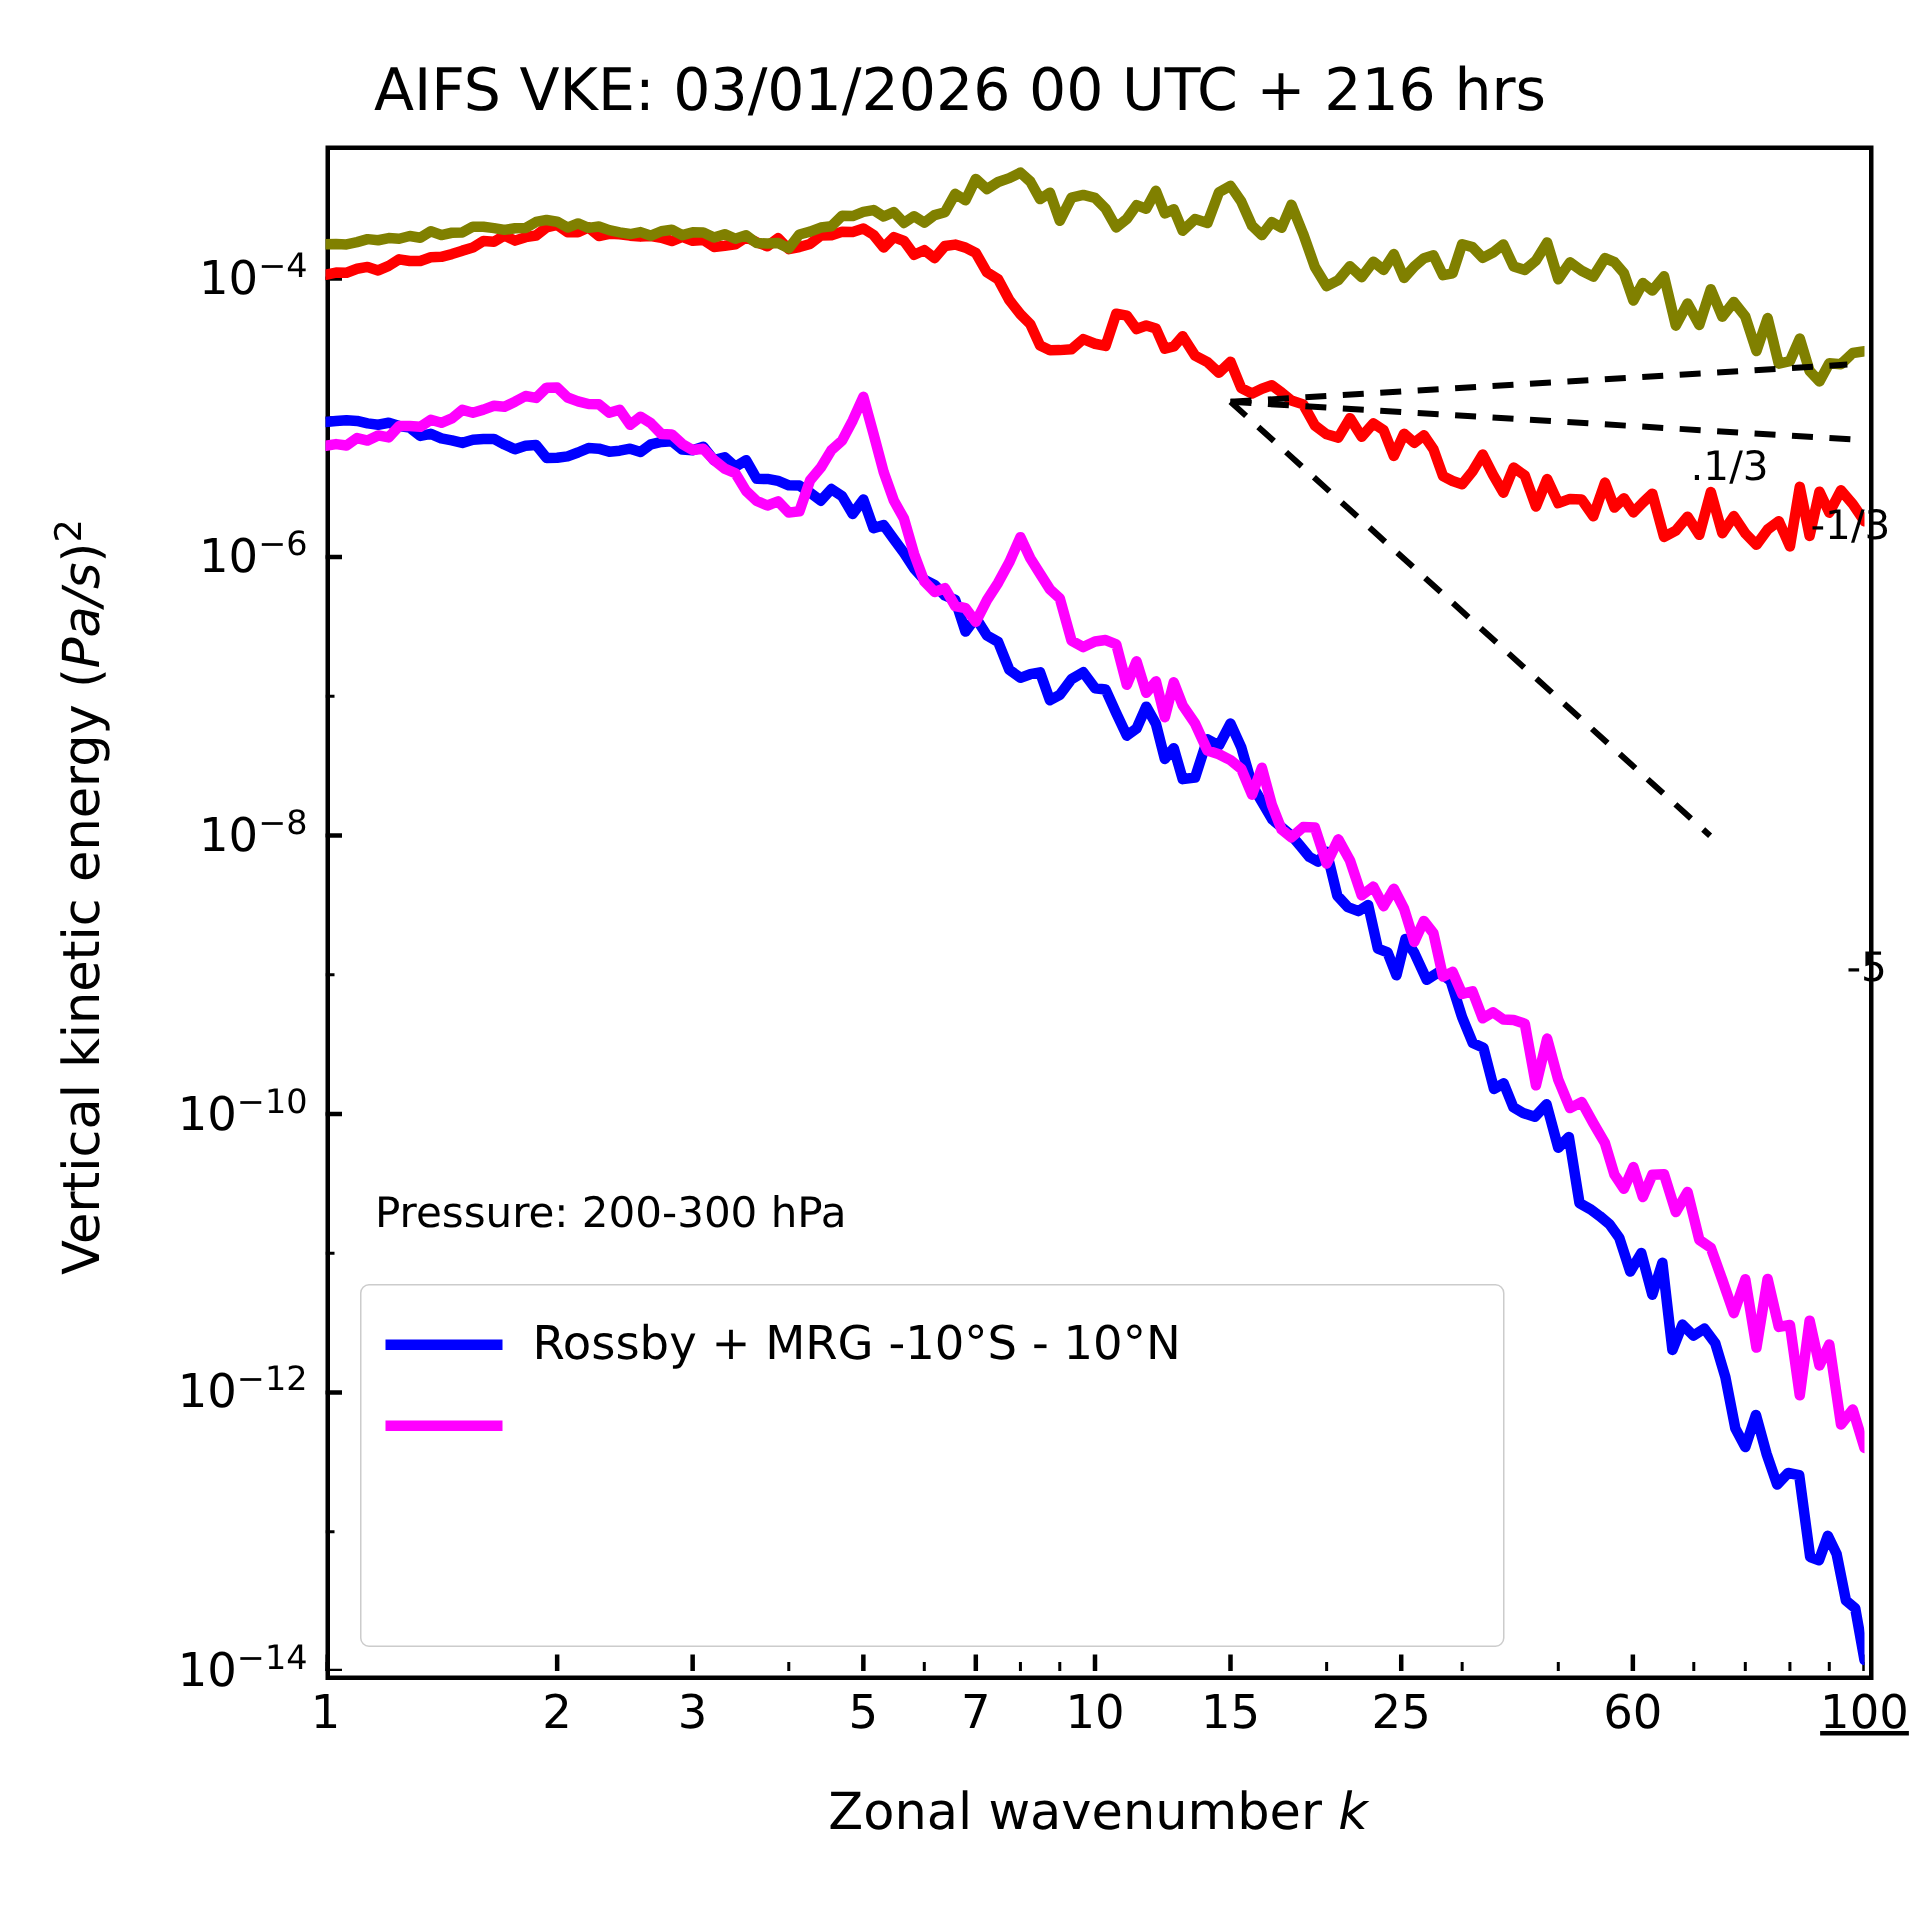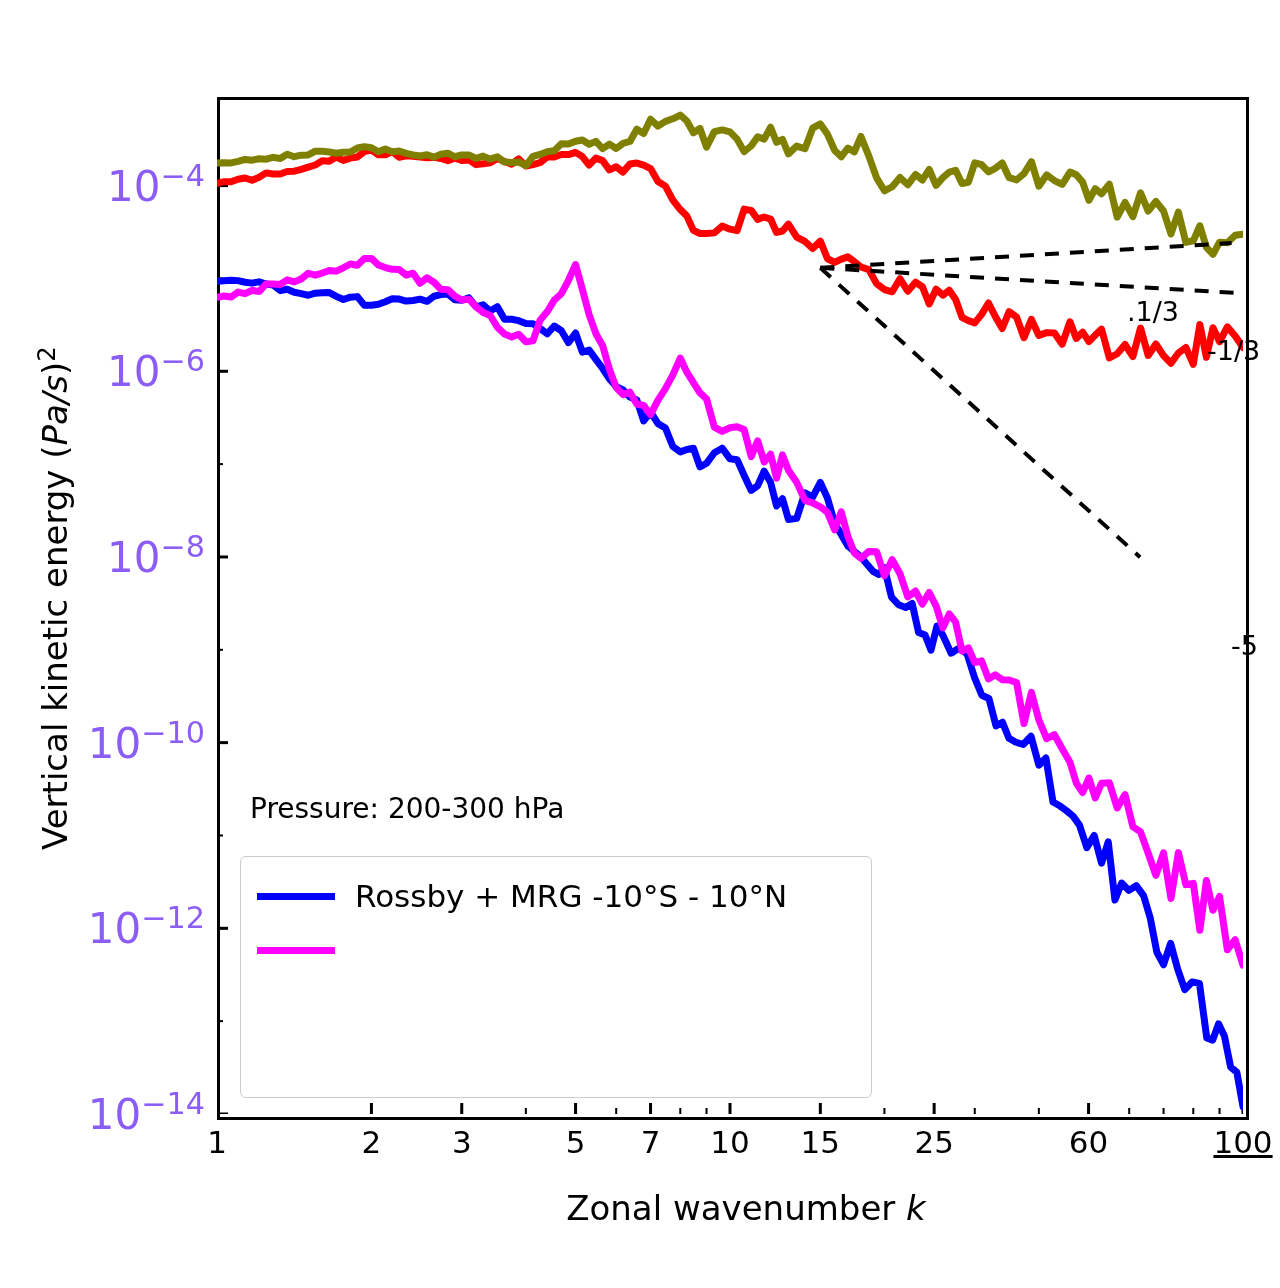"AIFS VKE: 03/01/2026 00 UTC" div { html: none -> <div>AIFS VKE: 03/01/2026 00 UTC + 216 hrs</div> }
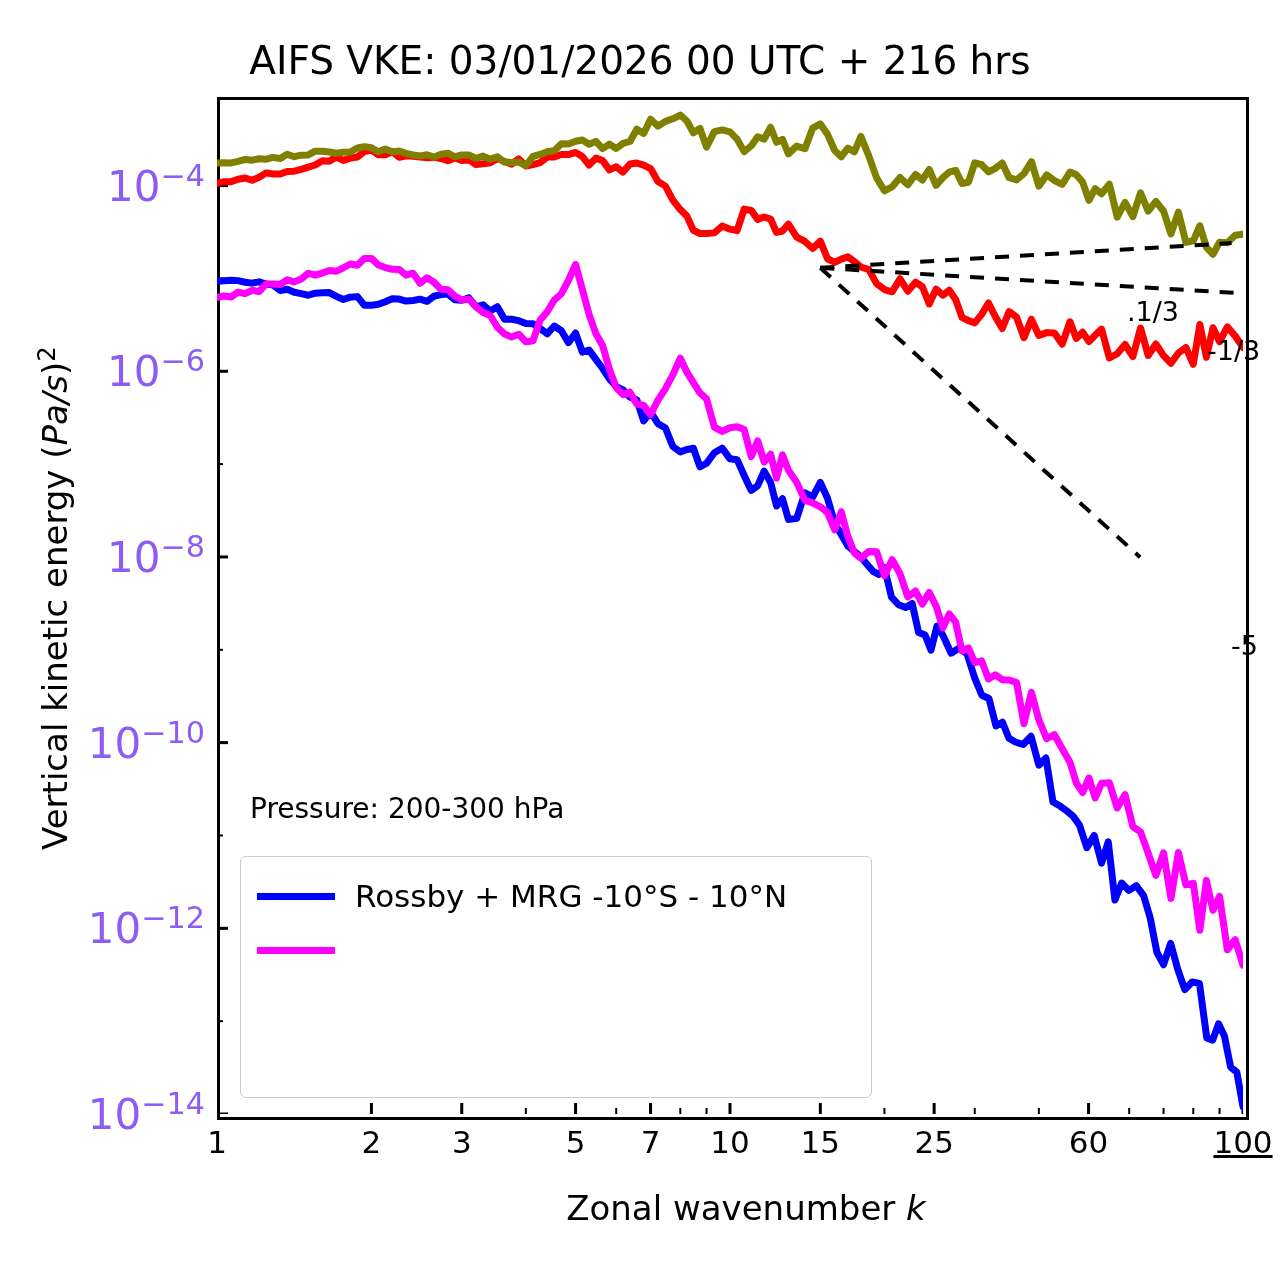"10−4" .ytick-label { color: #8b5cf6 -> #000000; font-size: 42px -> 31px }
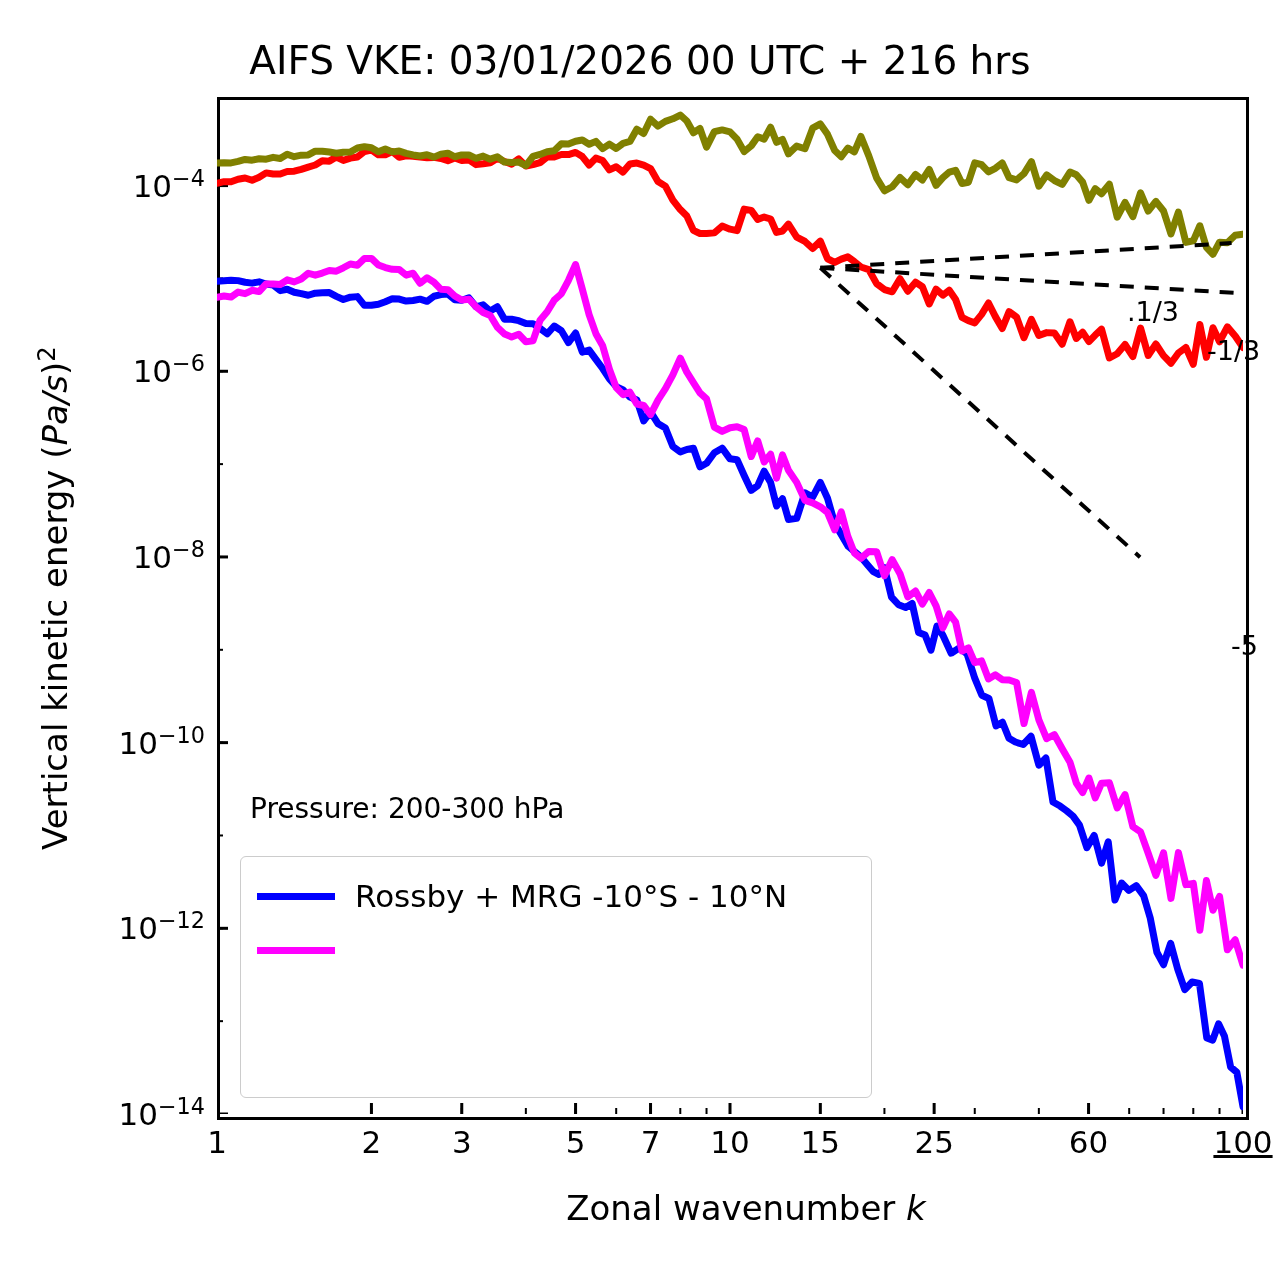"Rossby + MRG -10°S -" #legend-box { width: 632px -> 763px }
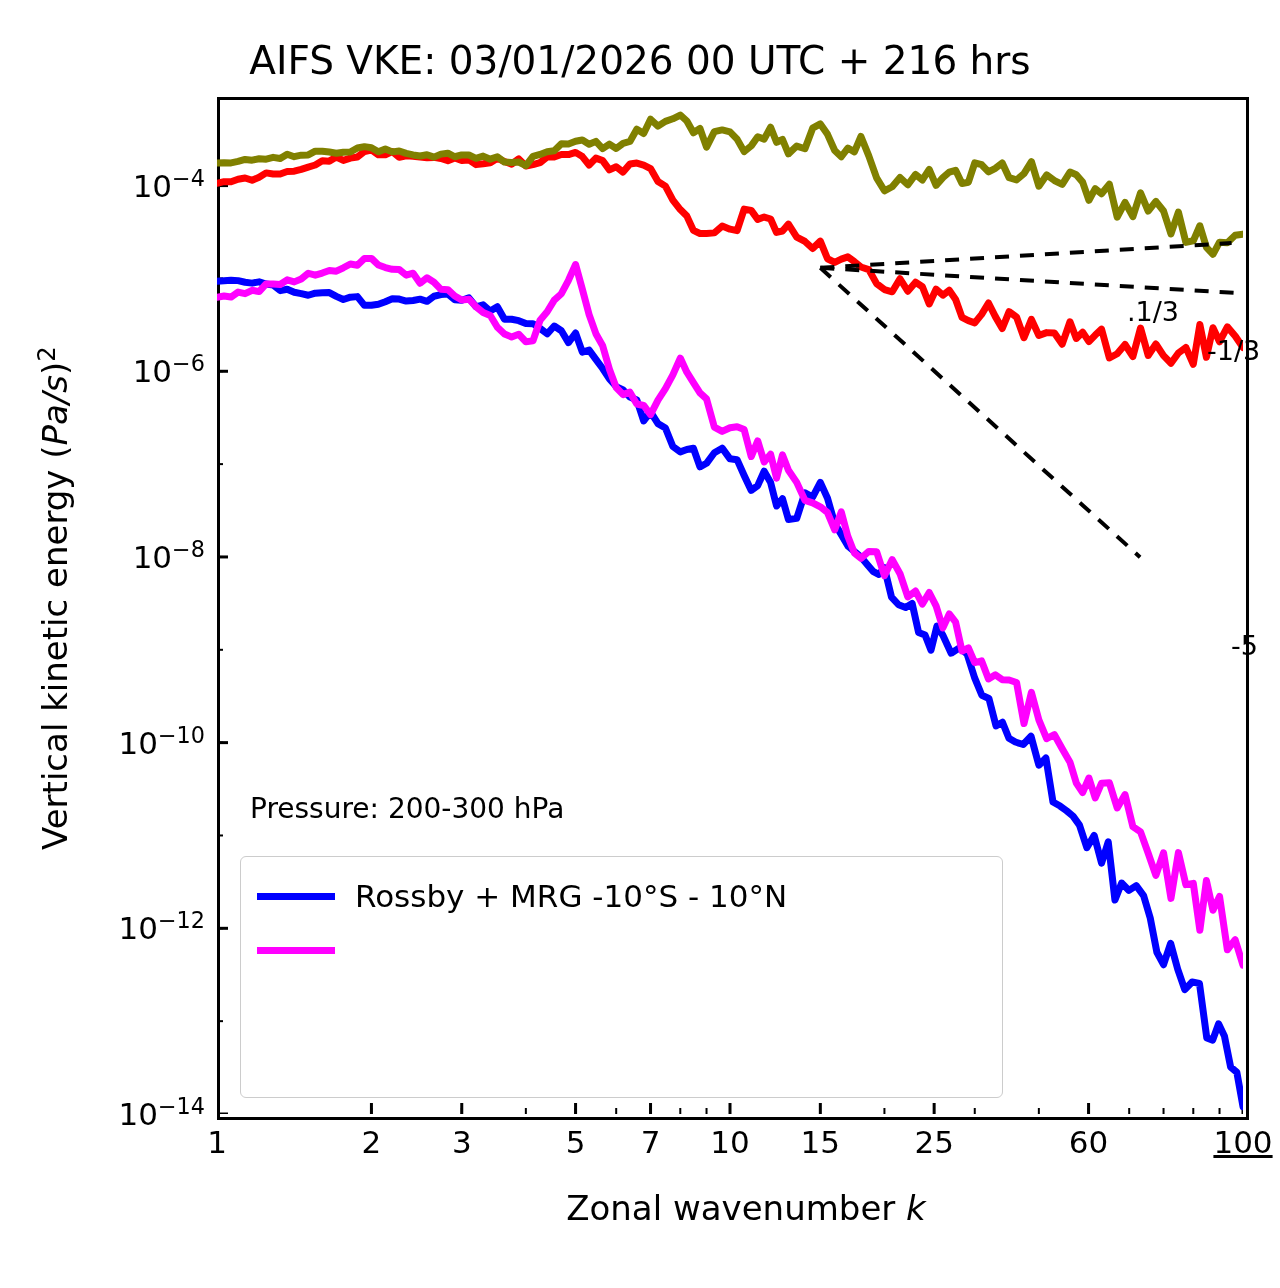"Zonal wavenumber k" #xlabel { left: 233px -> 219px }
